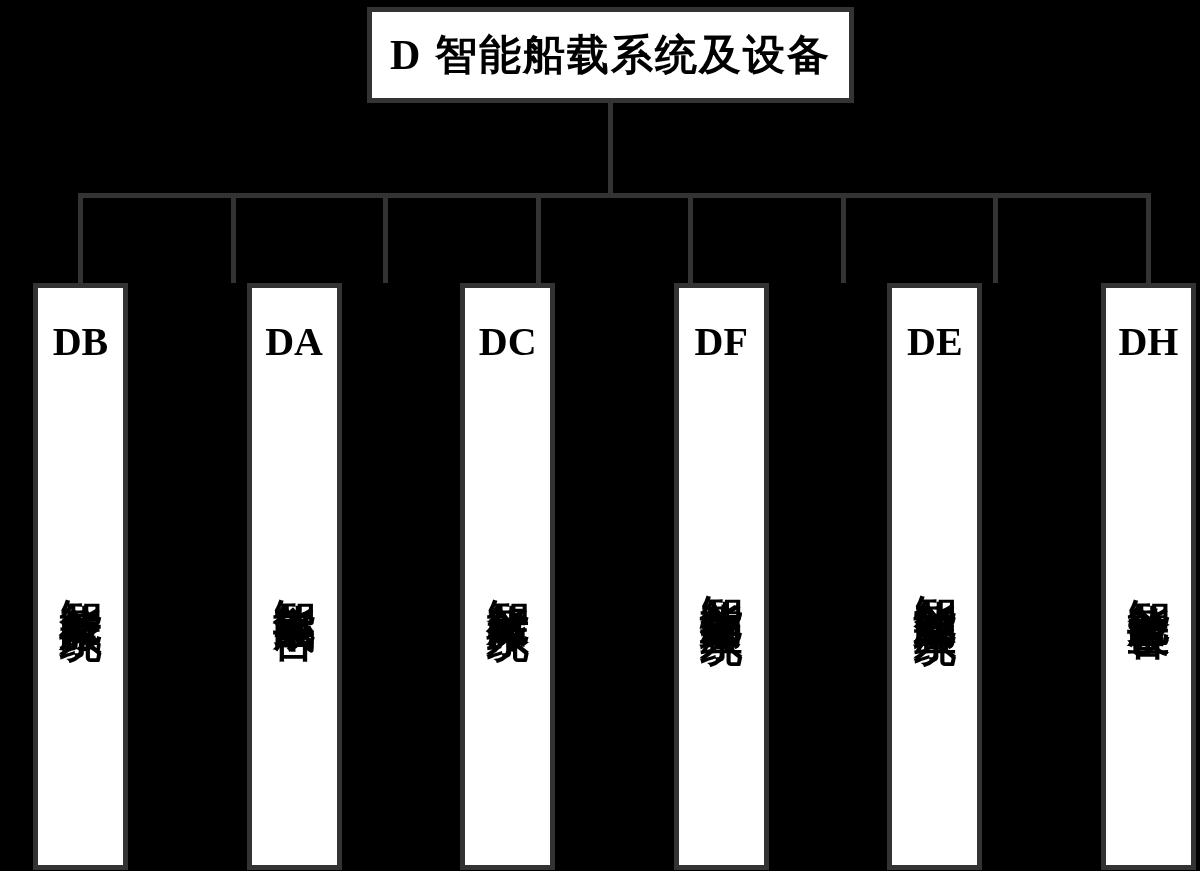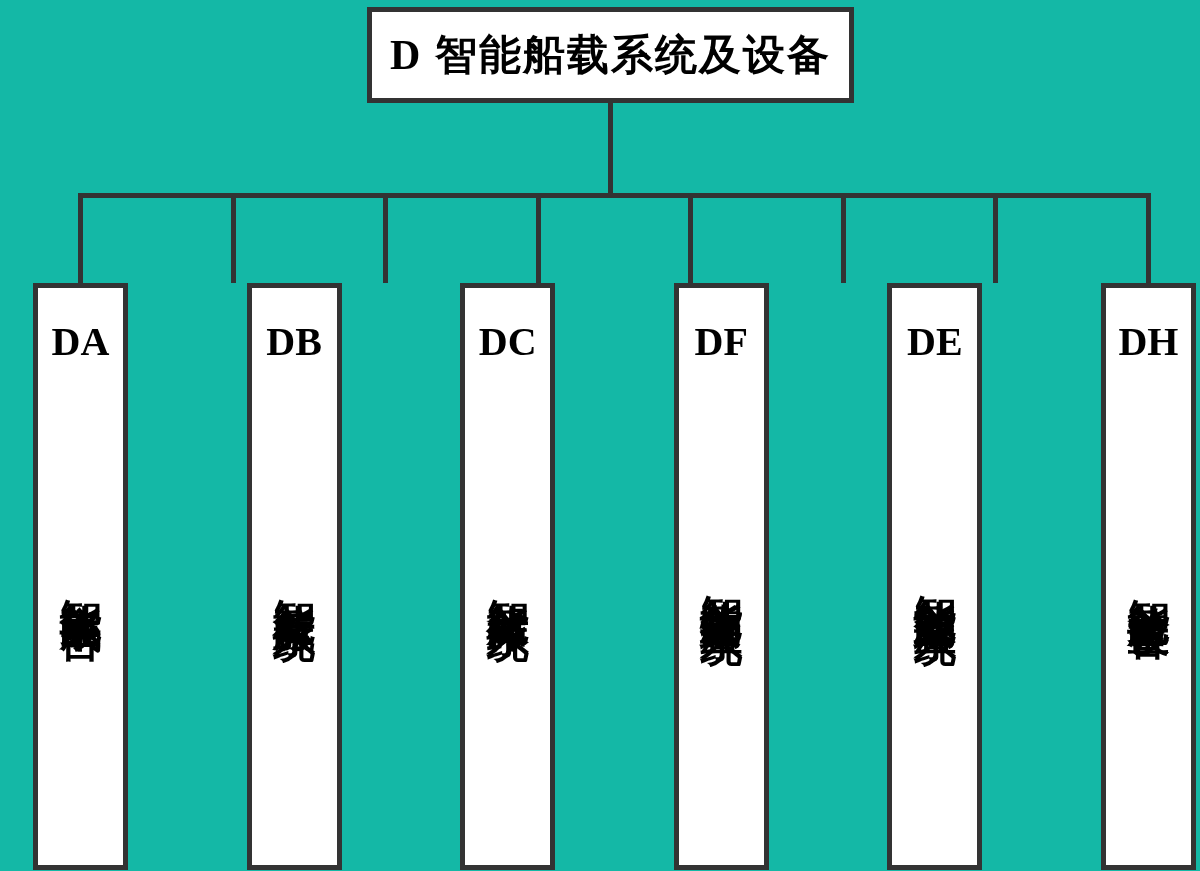"D 智能船载系统及设备" .canvas { background: #14b8a6 -> #000000 }
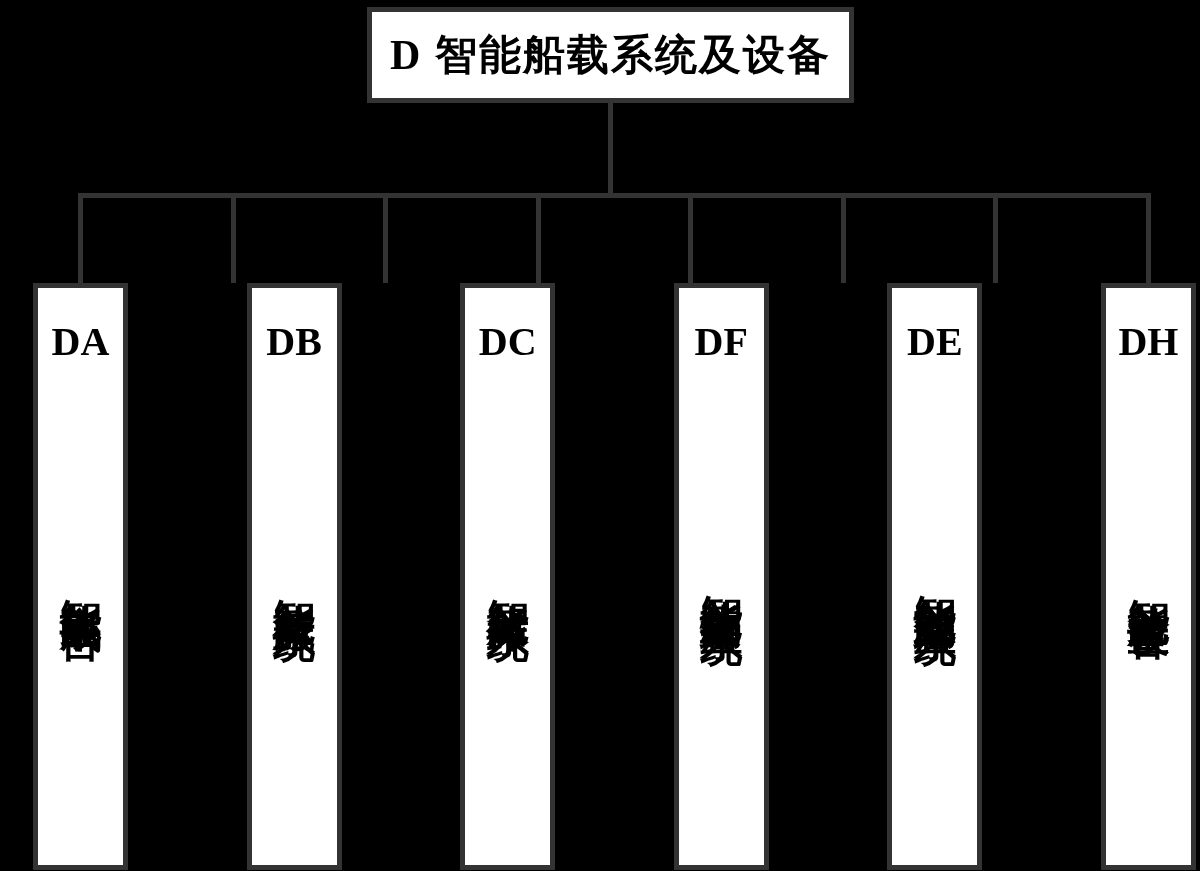"DA" div.child { order: before "DB" -> after "DB" }
